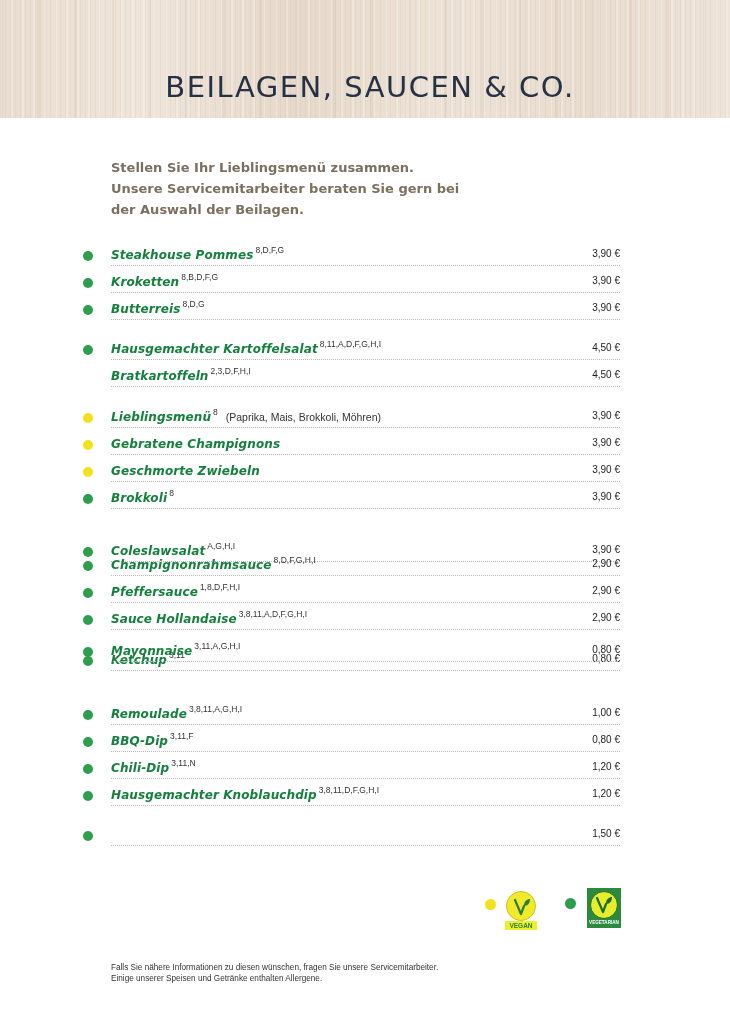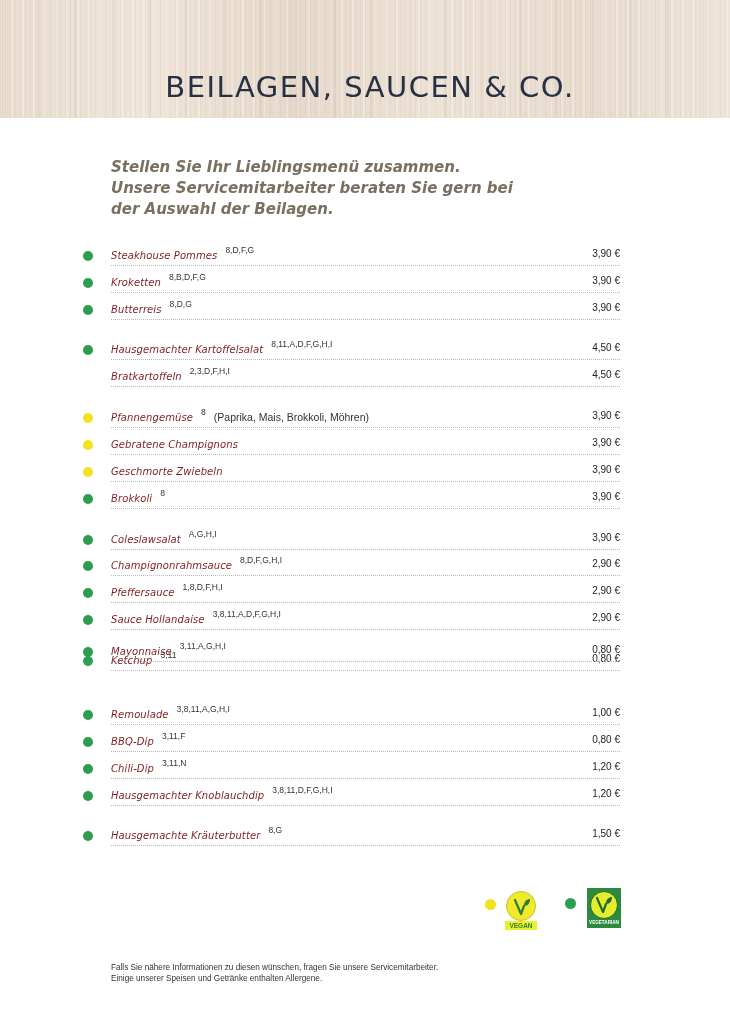"Stellen Sie Ihr Lieblingsmenü zusammen." .intro { font-size: 15px -> 13px; font-style: italic -> none }
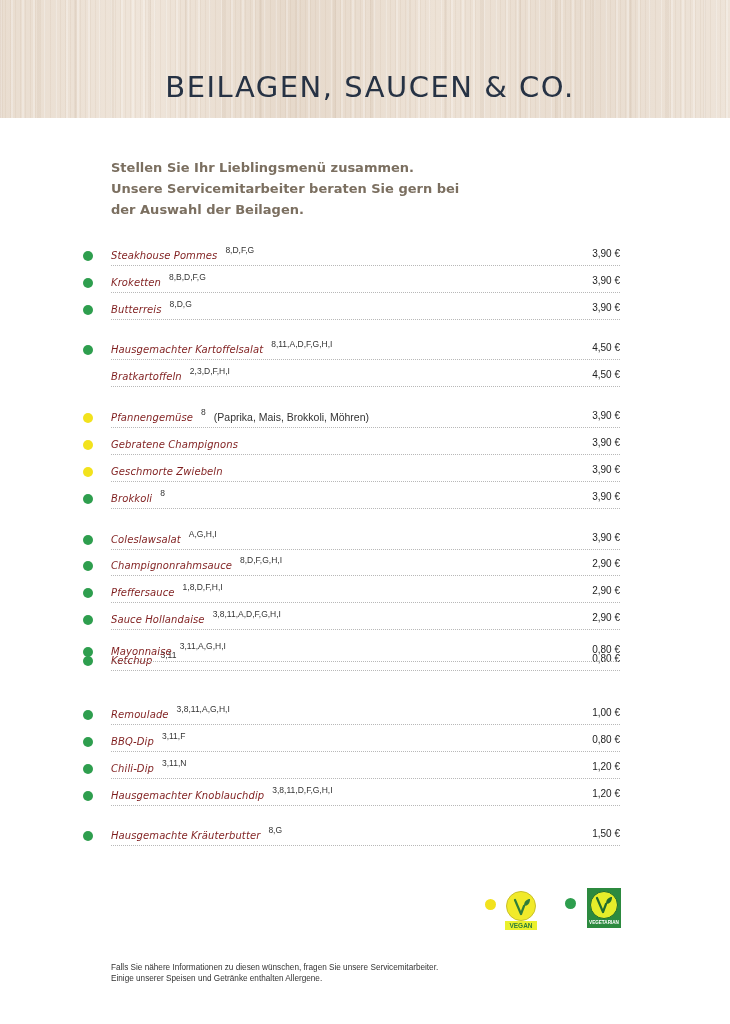"Steakhouse Pommes" .menu-item .name { color: #7f1d1d -> #15803d; font-size: 10px -> 12px; font-weight: normal -> bold }
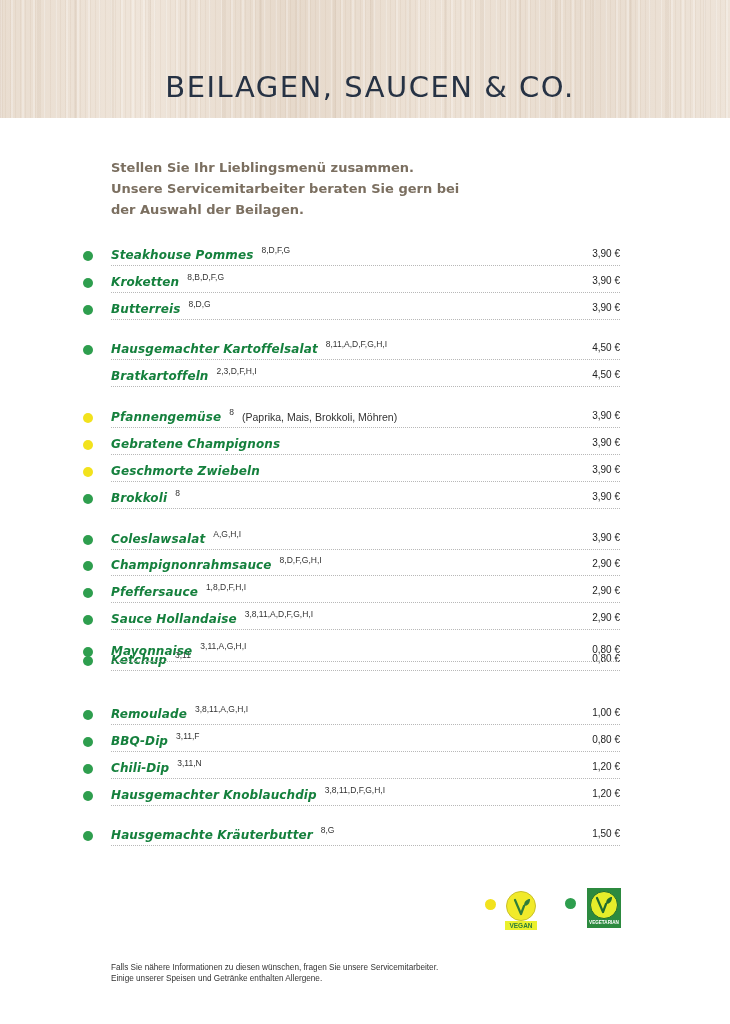"8,D,F,G" .menu-item .allergens { margin-left: 8px -> 2px }
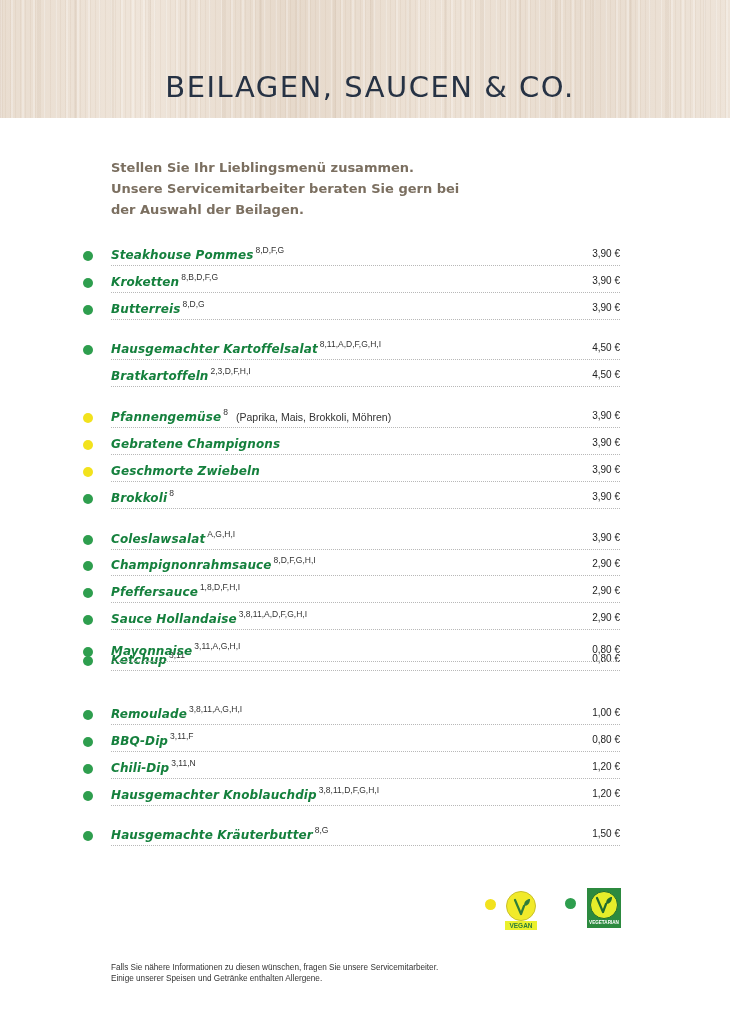"Pfannengemüse" span.name { text: Pfannengemüse -> Lieblingsmenü }
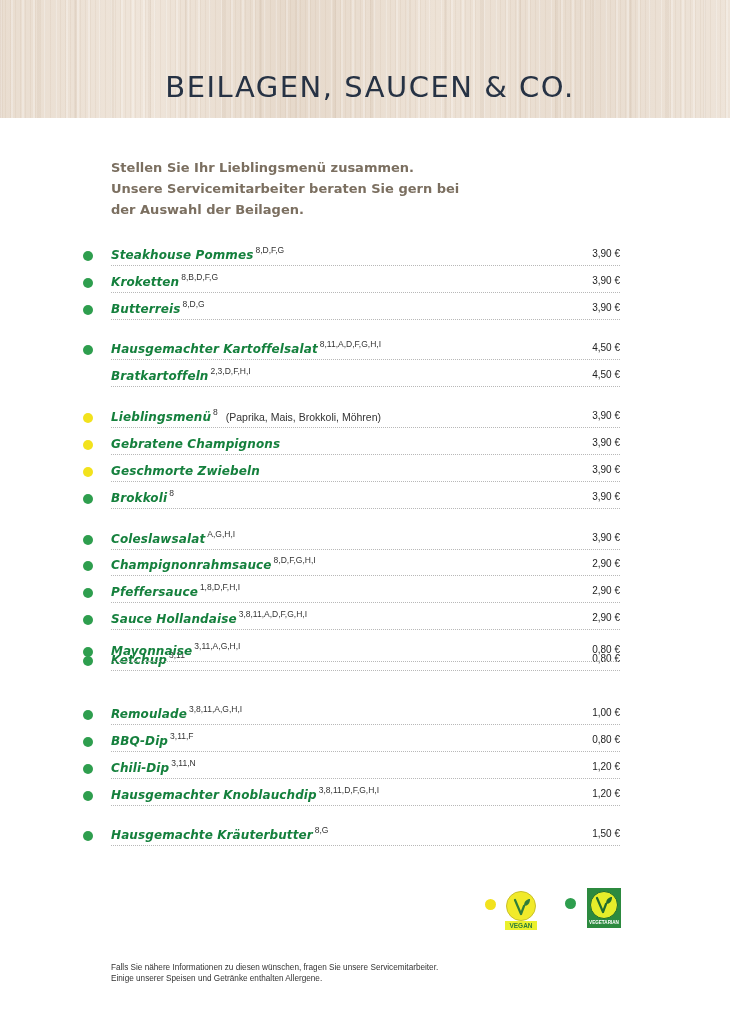"Coleslawsalat A,G,H,I" div.menu-item { top: 528px -> 540px }
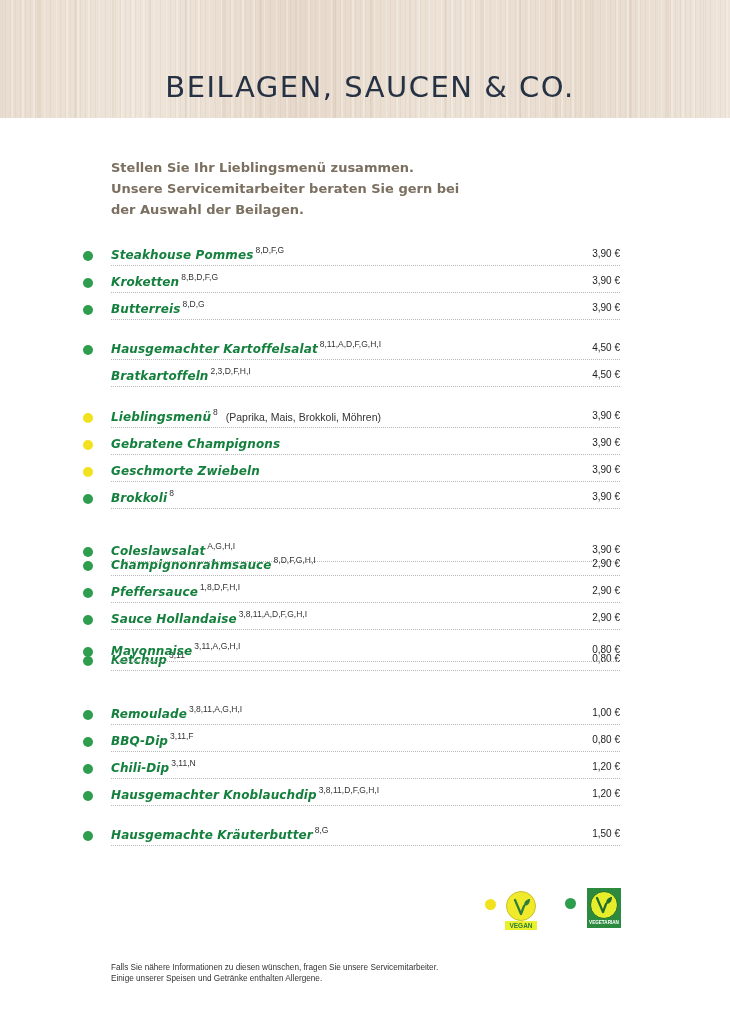"Hausgemachte Kräuterbutter 8,G" span.name-wrap { html: <span><span>Hausgemachte Kräuterbutter</span><span>8,G</span></span> -> none }
